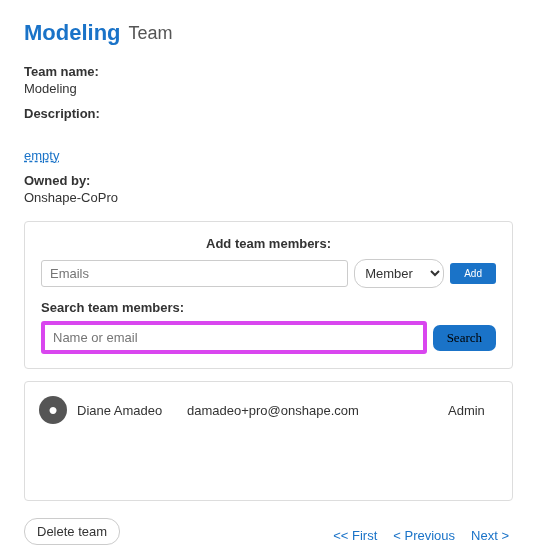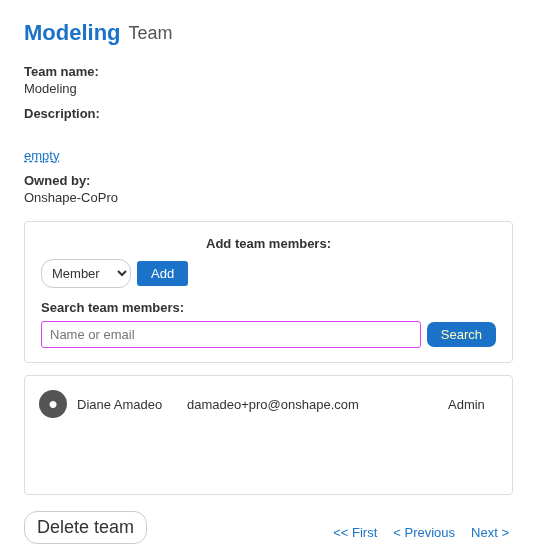"Emails" input.emails-input { html: none -> <input> }
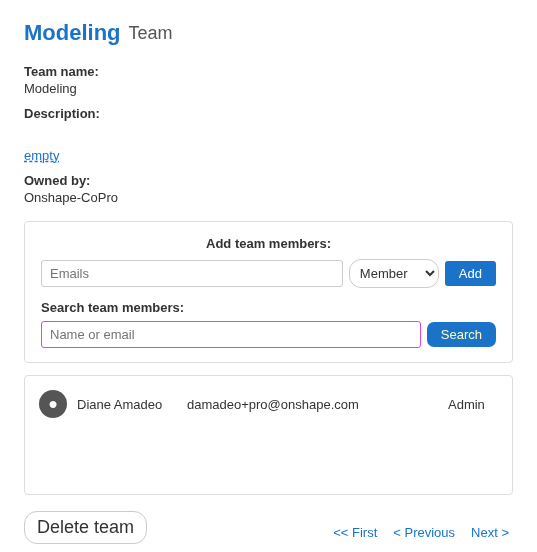"Add" .btn-add { font-size: 13px -> 10px }
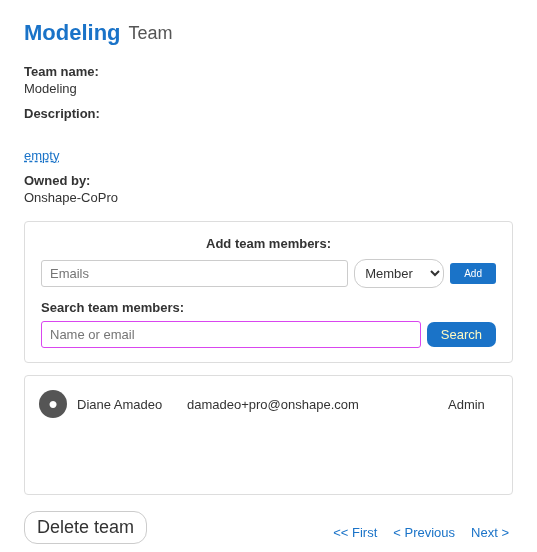"Name or email" .search-input { border: 1px solid #d946ef -> 4px solid #d946ef }
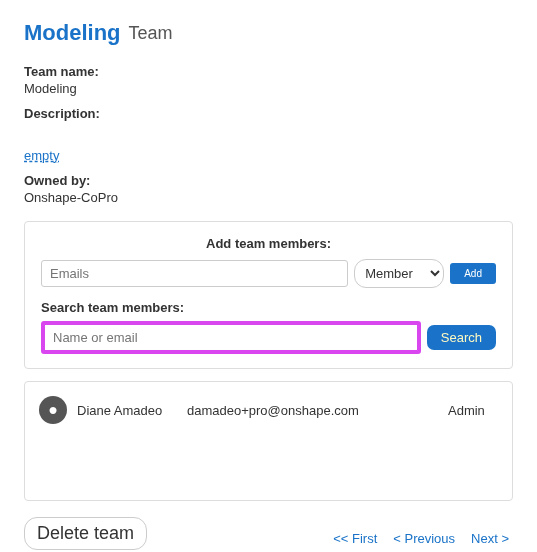"Search" .btn-search { color: #fef9c3 -> #000000; font-family: none -> Liberation Serif, serif }
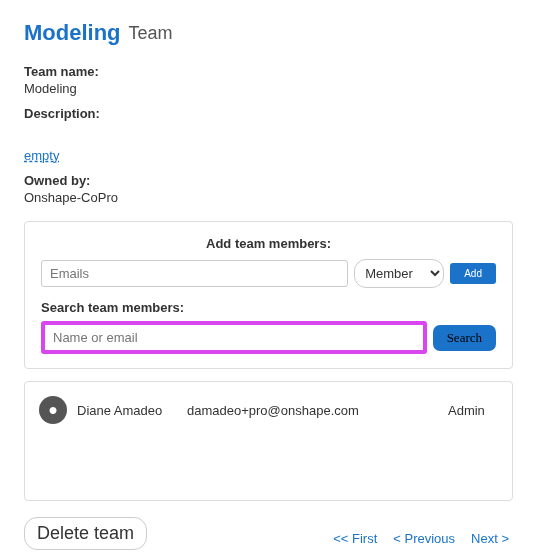"Delete team" .btn-delete { font-size: 18px -> 13px }
